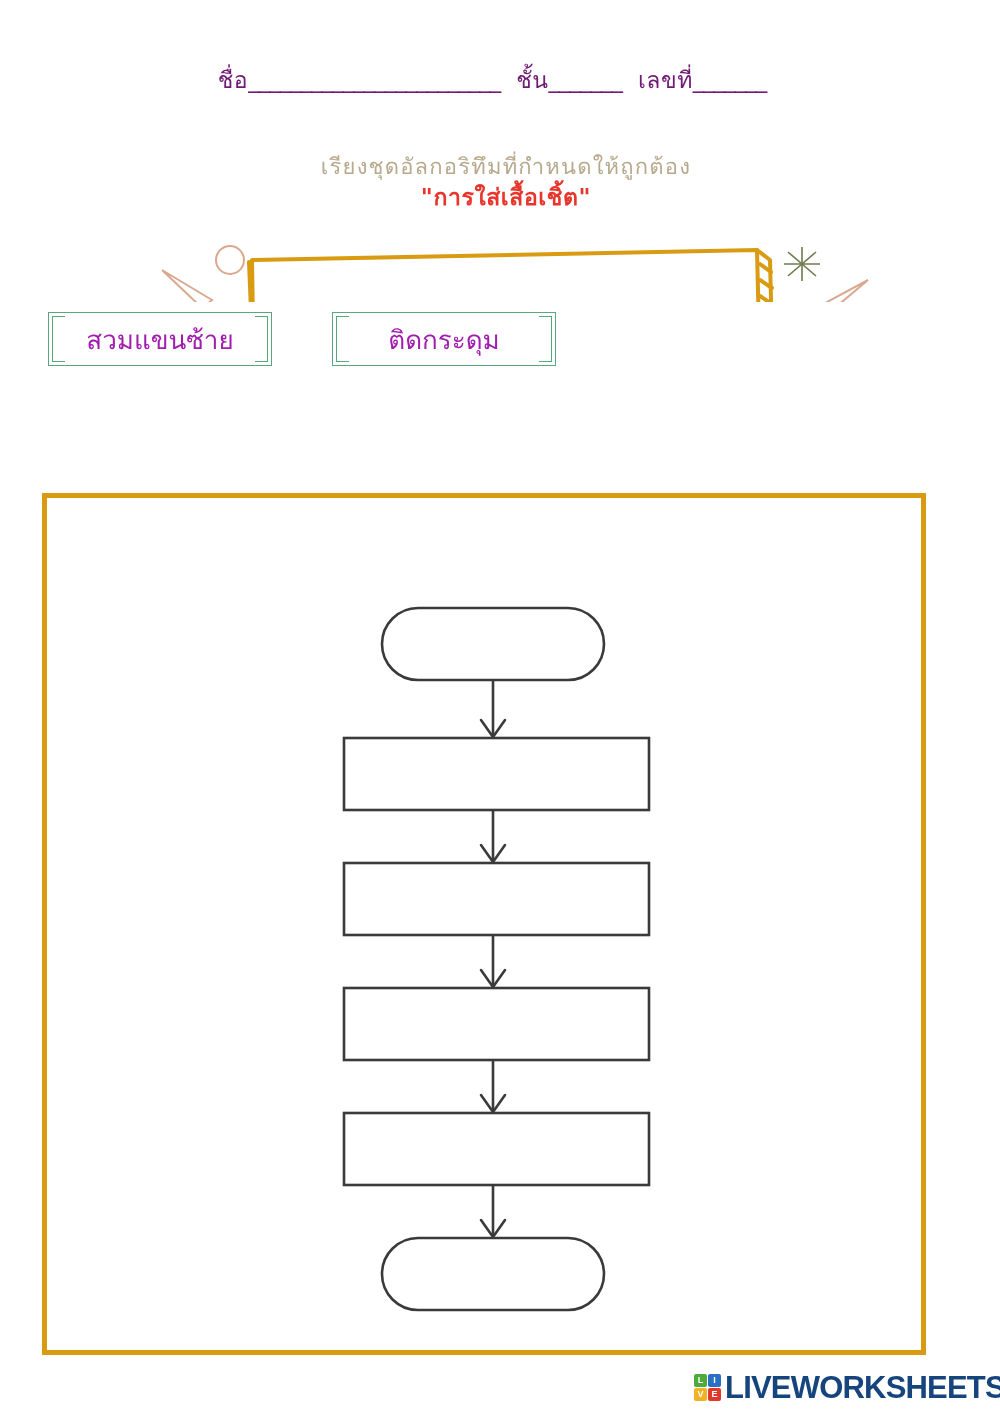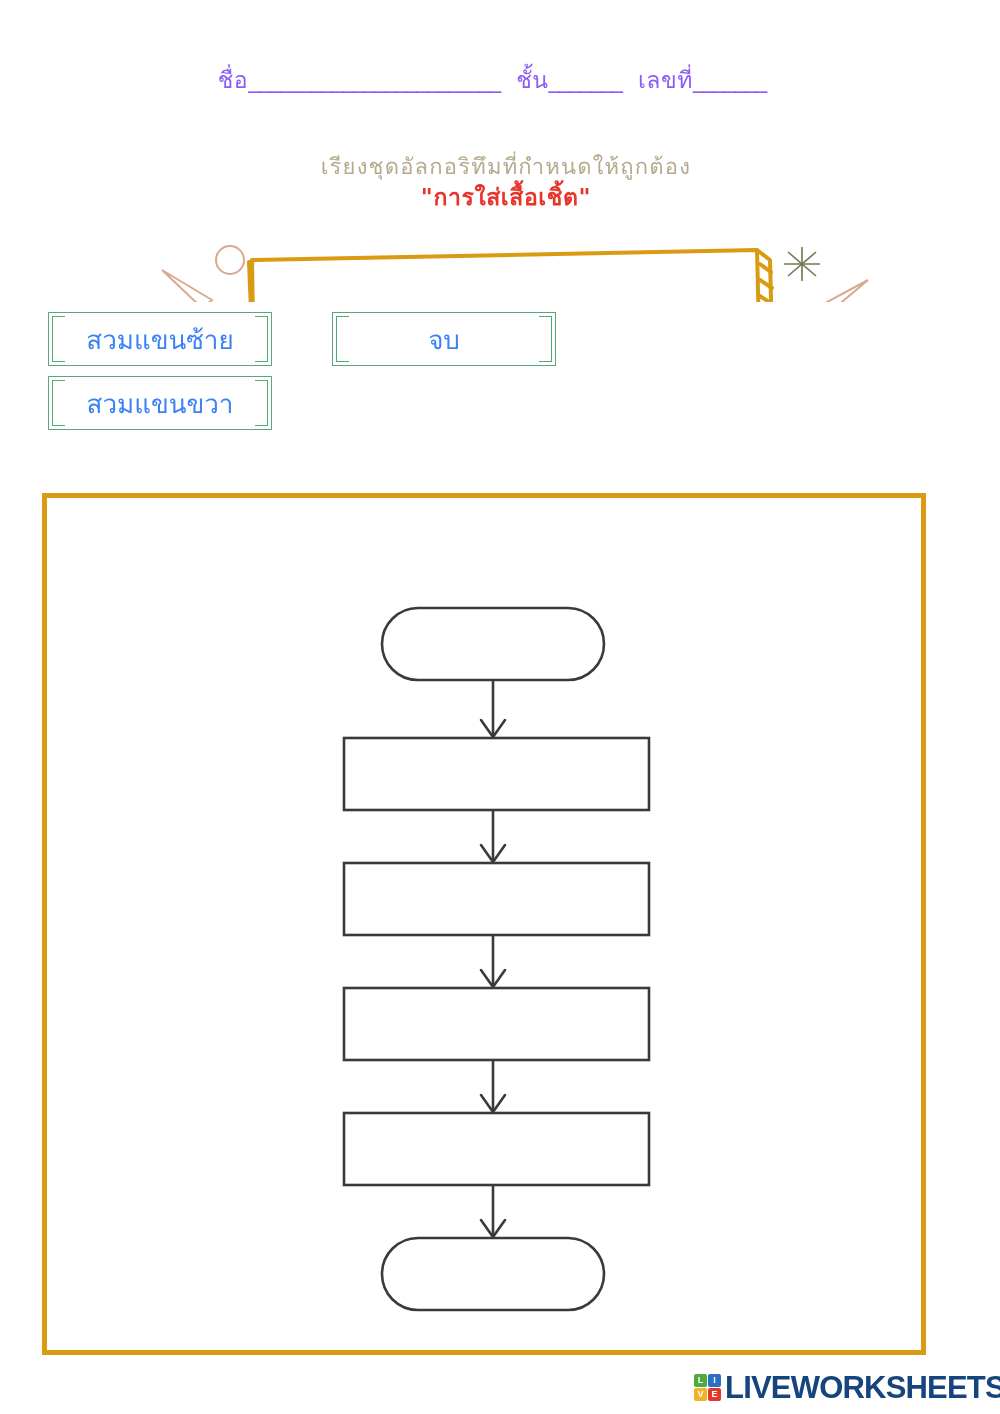"ชื่อ________________________ ชั้น_______" .header-line { color: #8b5cf6 -> #701a75 }
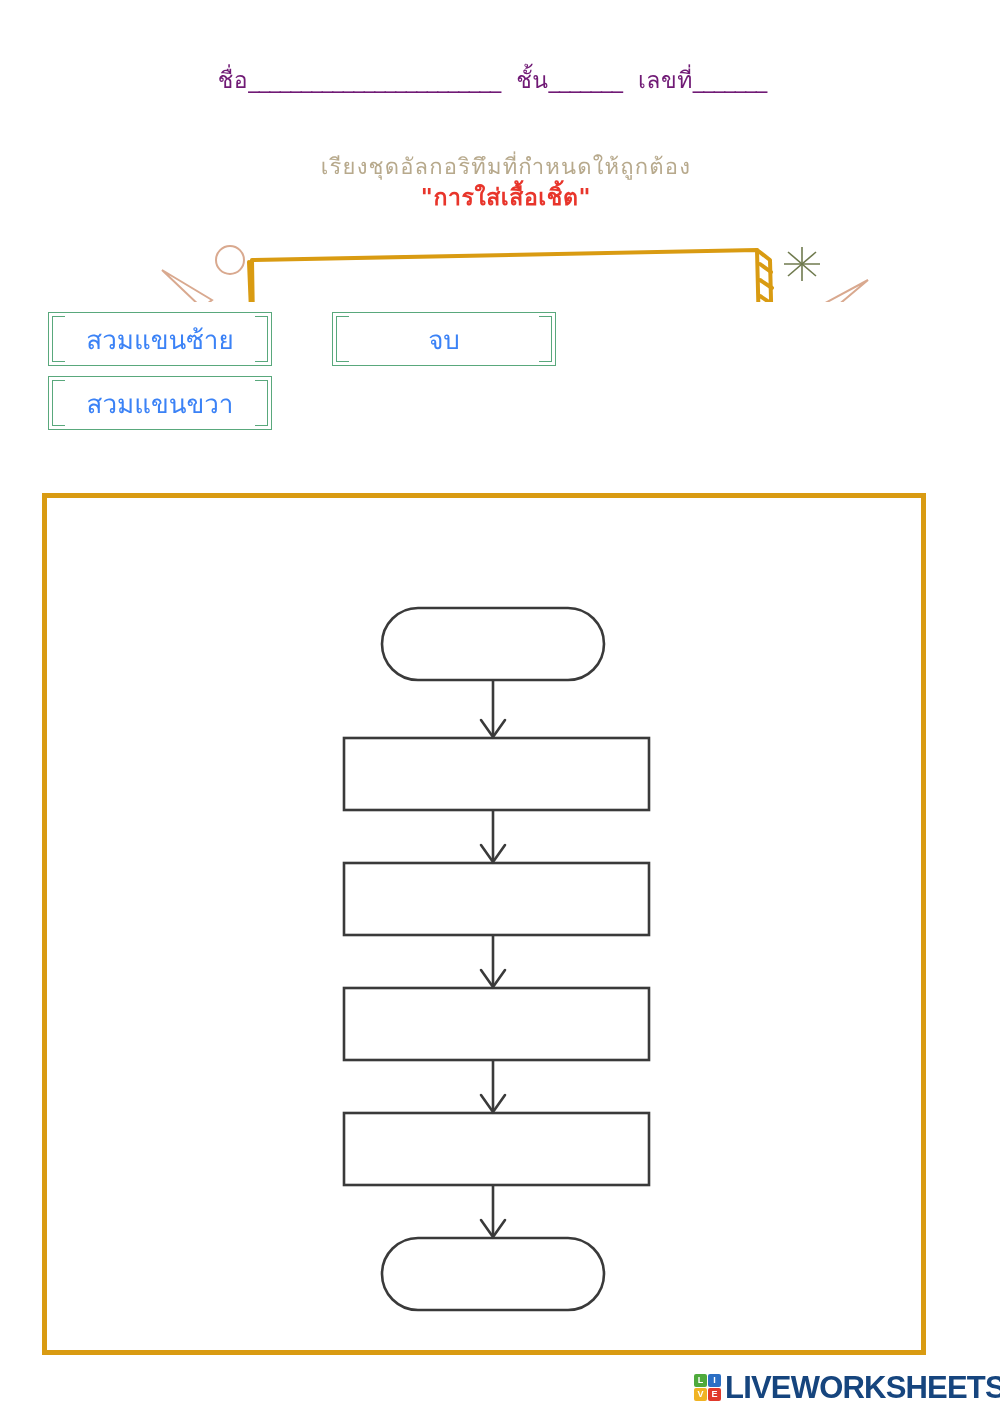"สวมแขนซ้าย" .wb-label { color: #3b82f6 -> #a21caf }
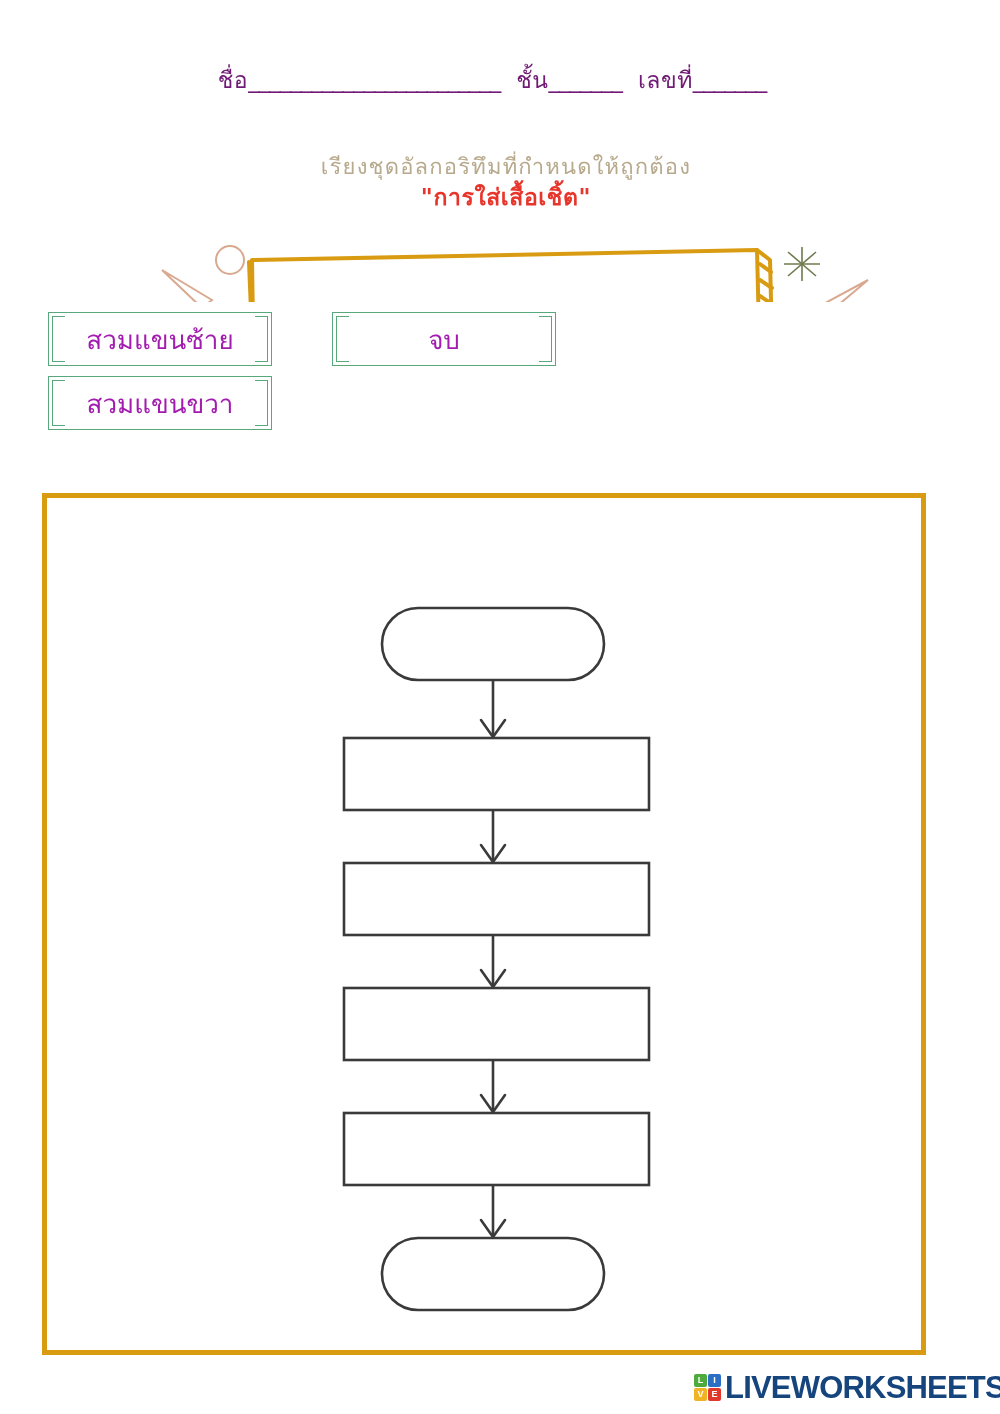"ติดกระดุม" div.wb-cell { html: none -> <div> <span></span> <span> <span></span> <span></span> </span> <span>ติดกระดุม</span> </div> }
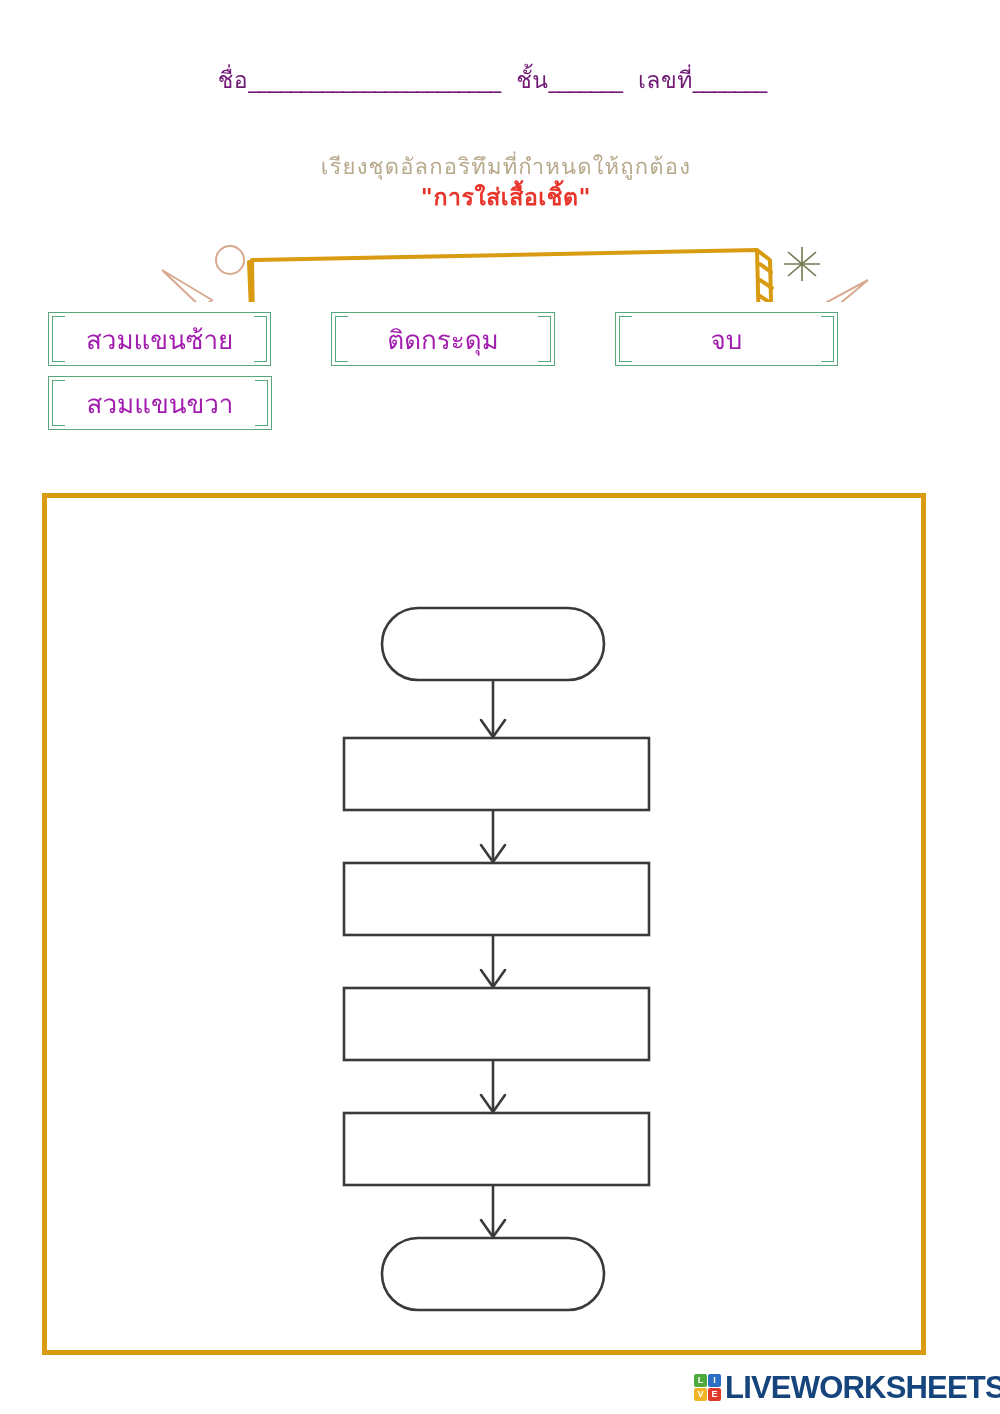"จบ" div.wb-cell { html: <div> <span></span> <span> <span></span> <span></span> </span> <span>จบ</span> </div> -> none }
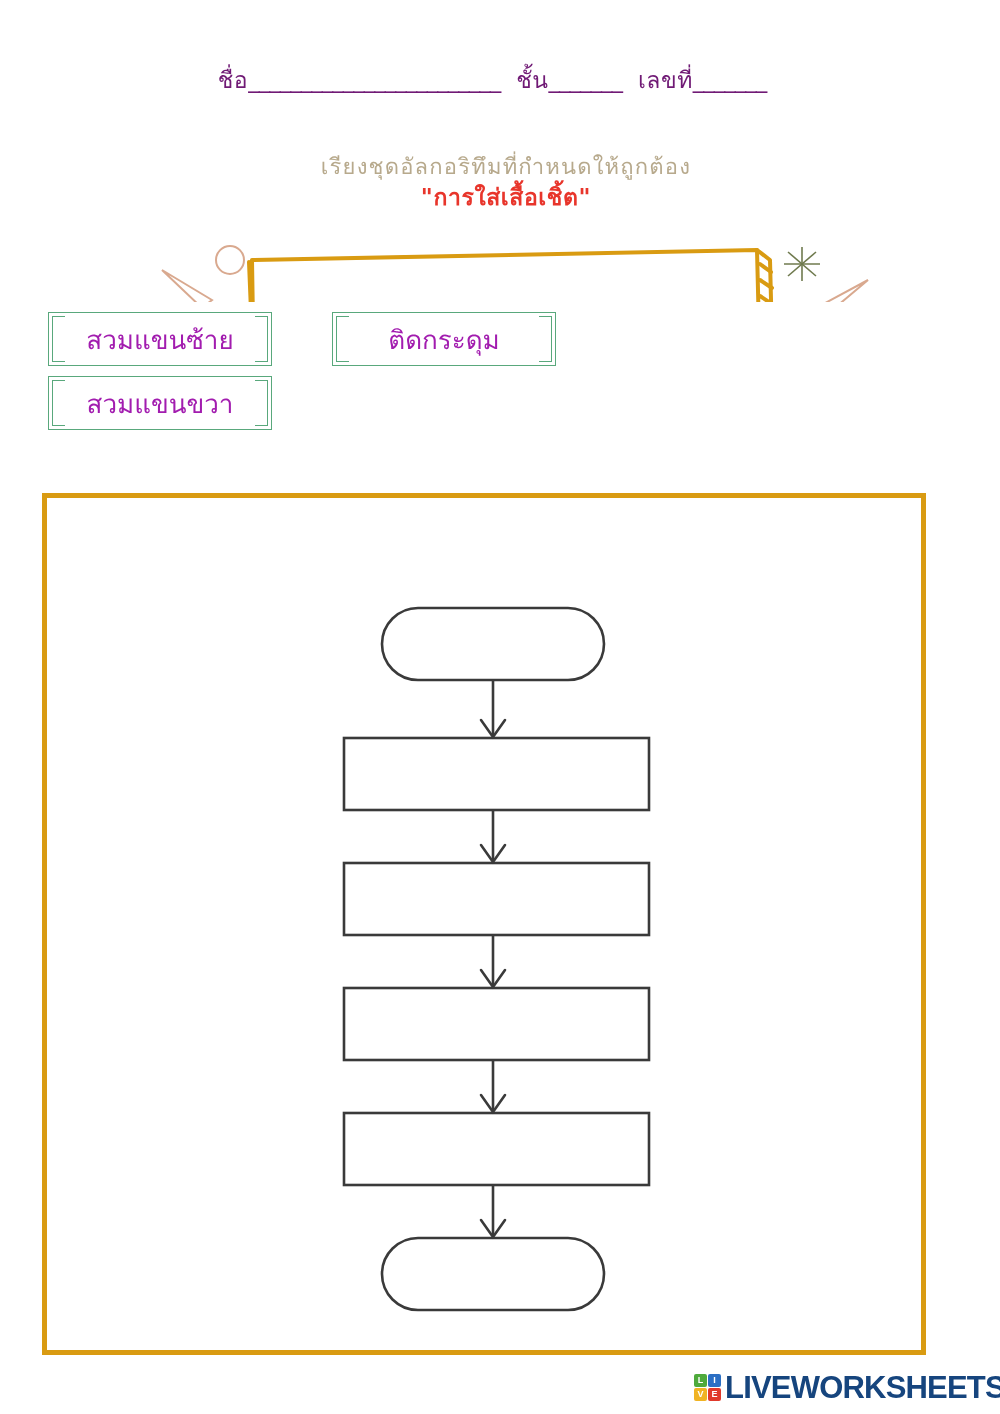"สวมแขนขวา" div.wb-cell { html: <div> <span></span> <span> <span></span> <span></span> </span> <span>สวมแขนขวา</span> </div> -> none }
